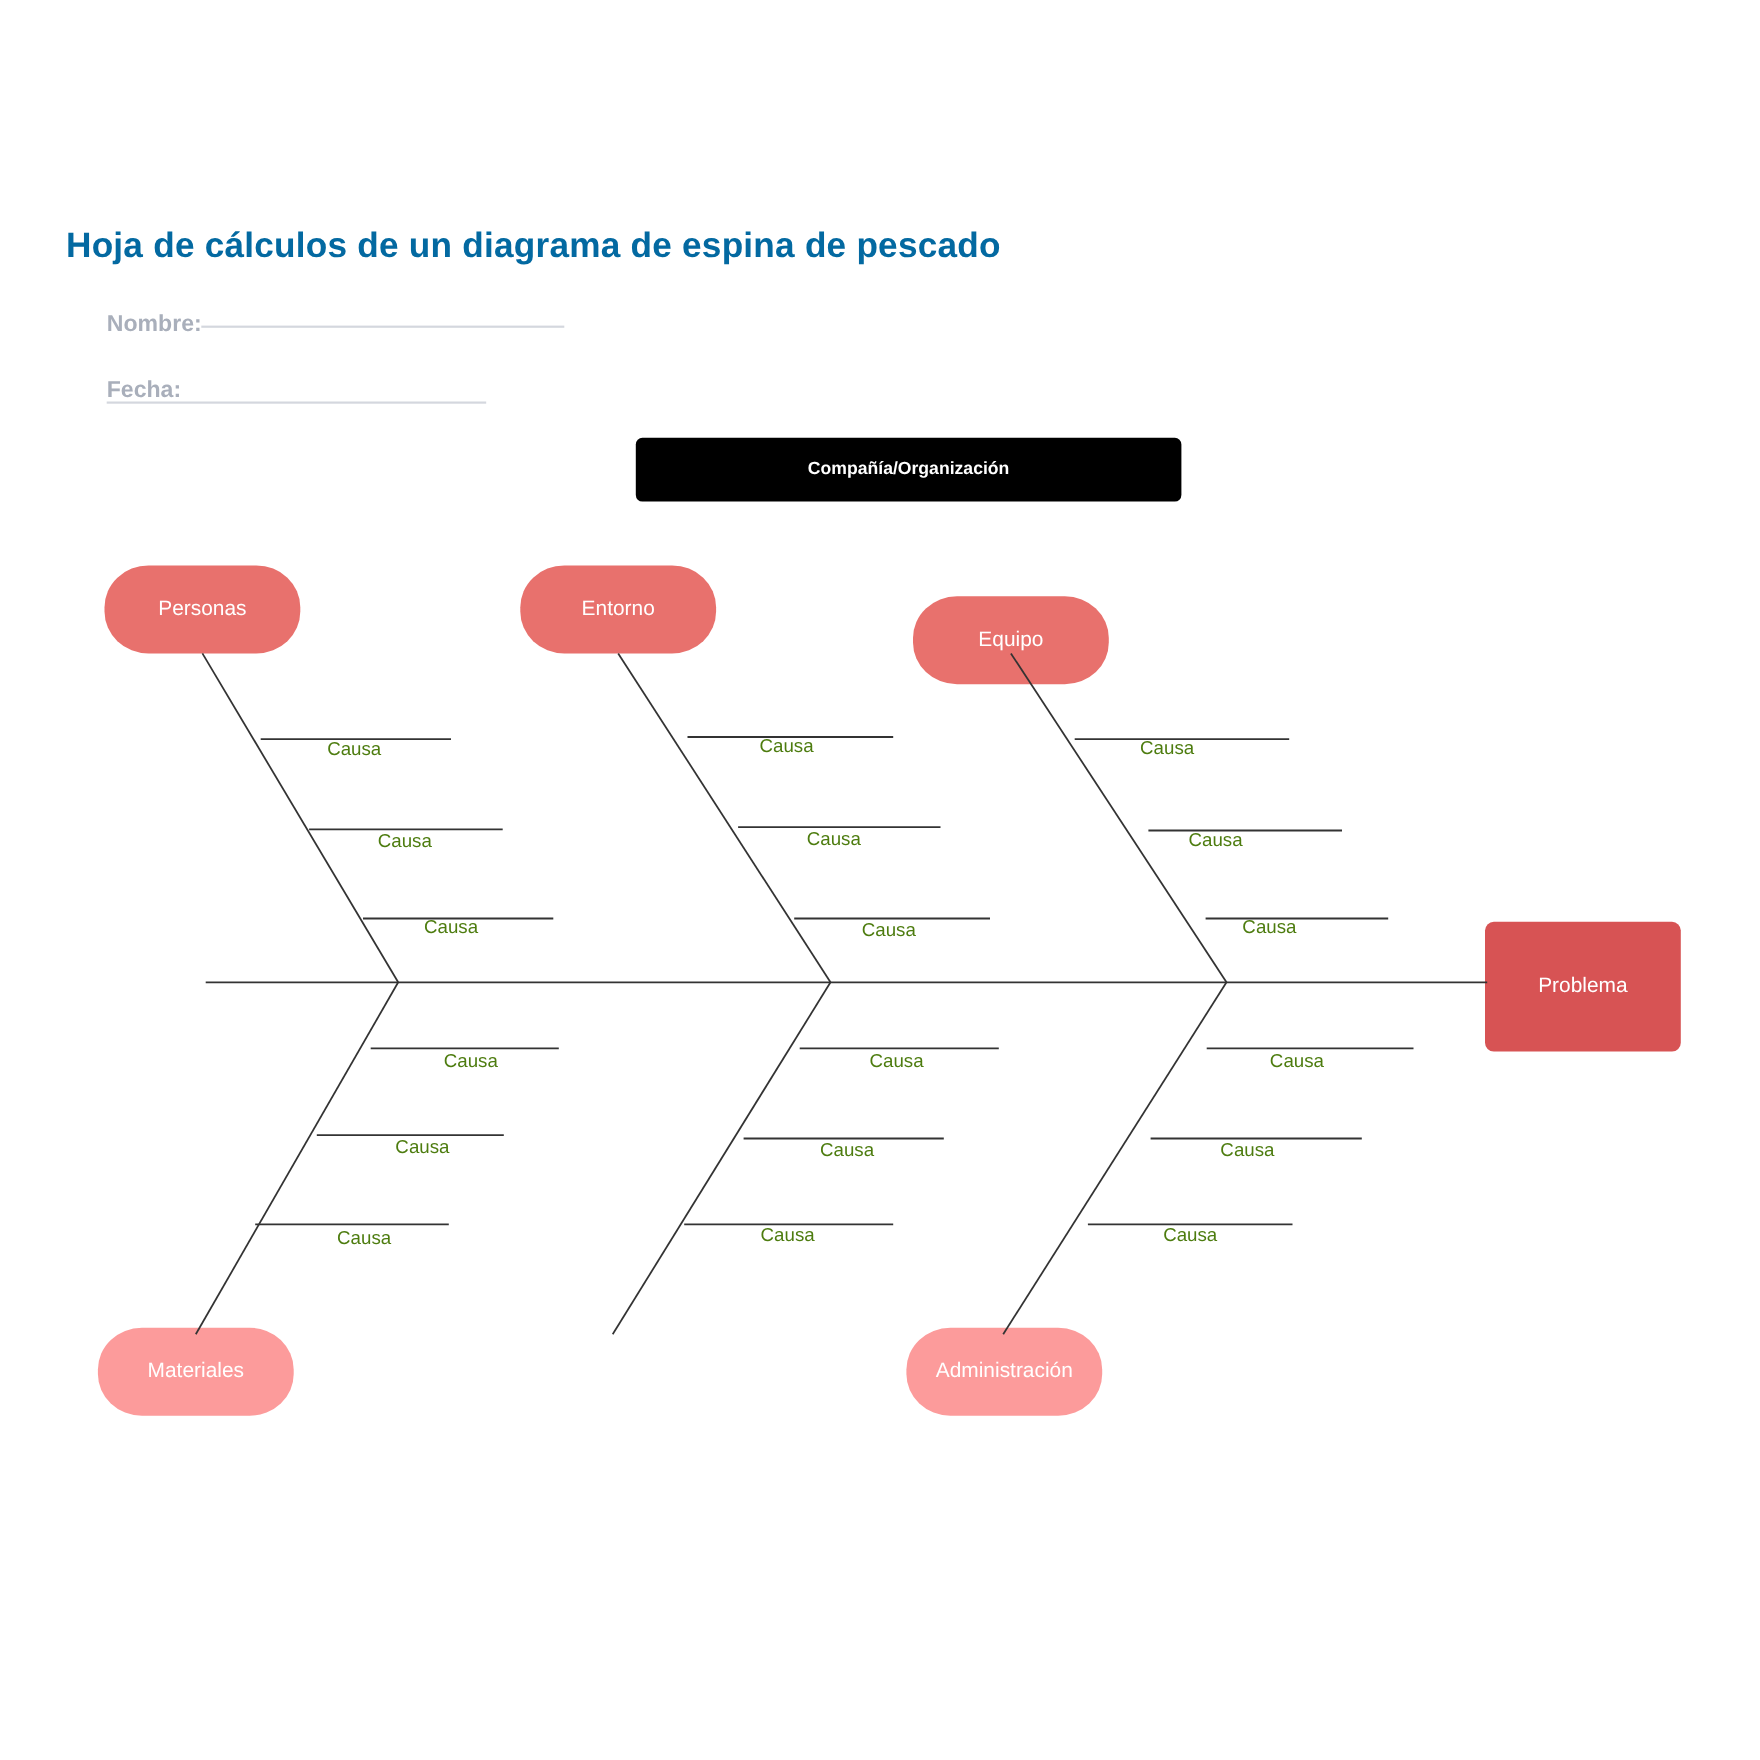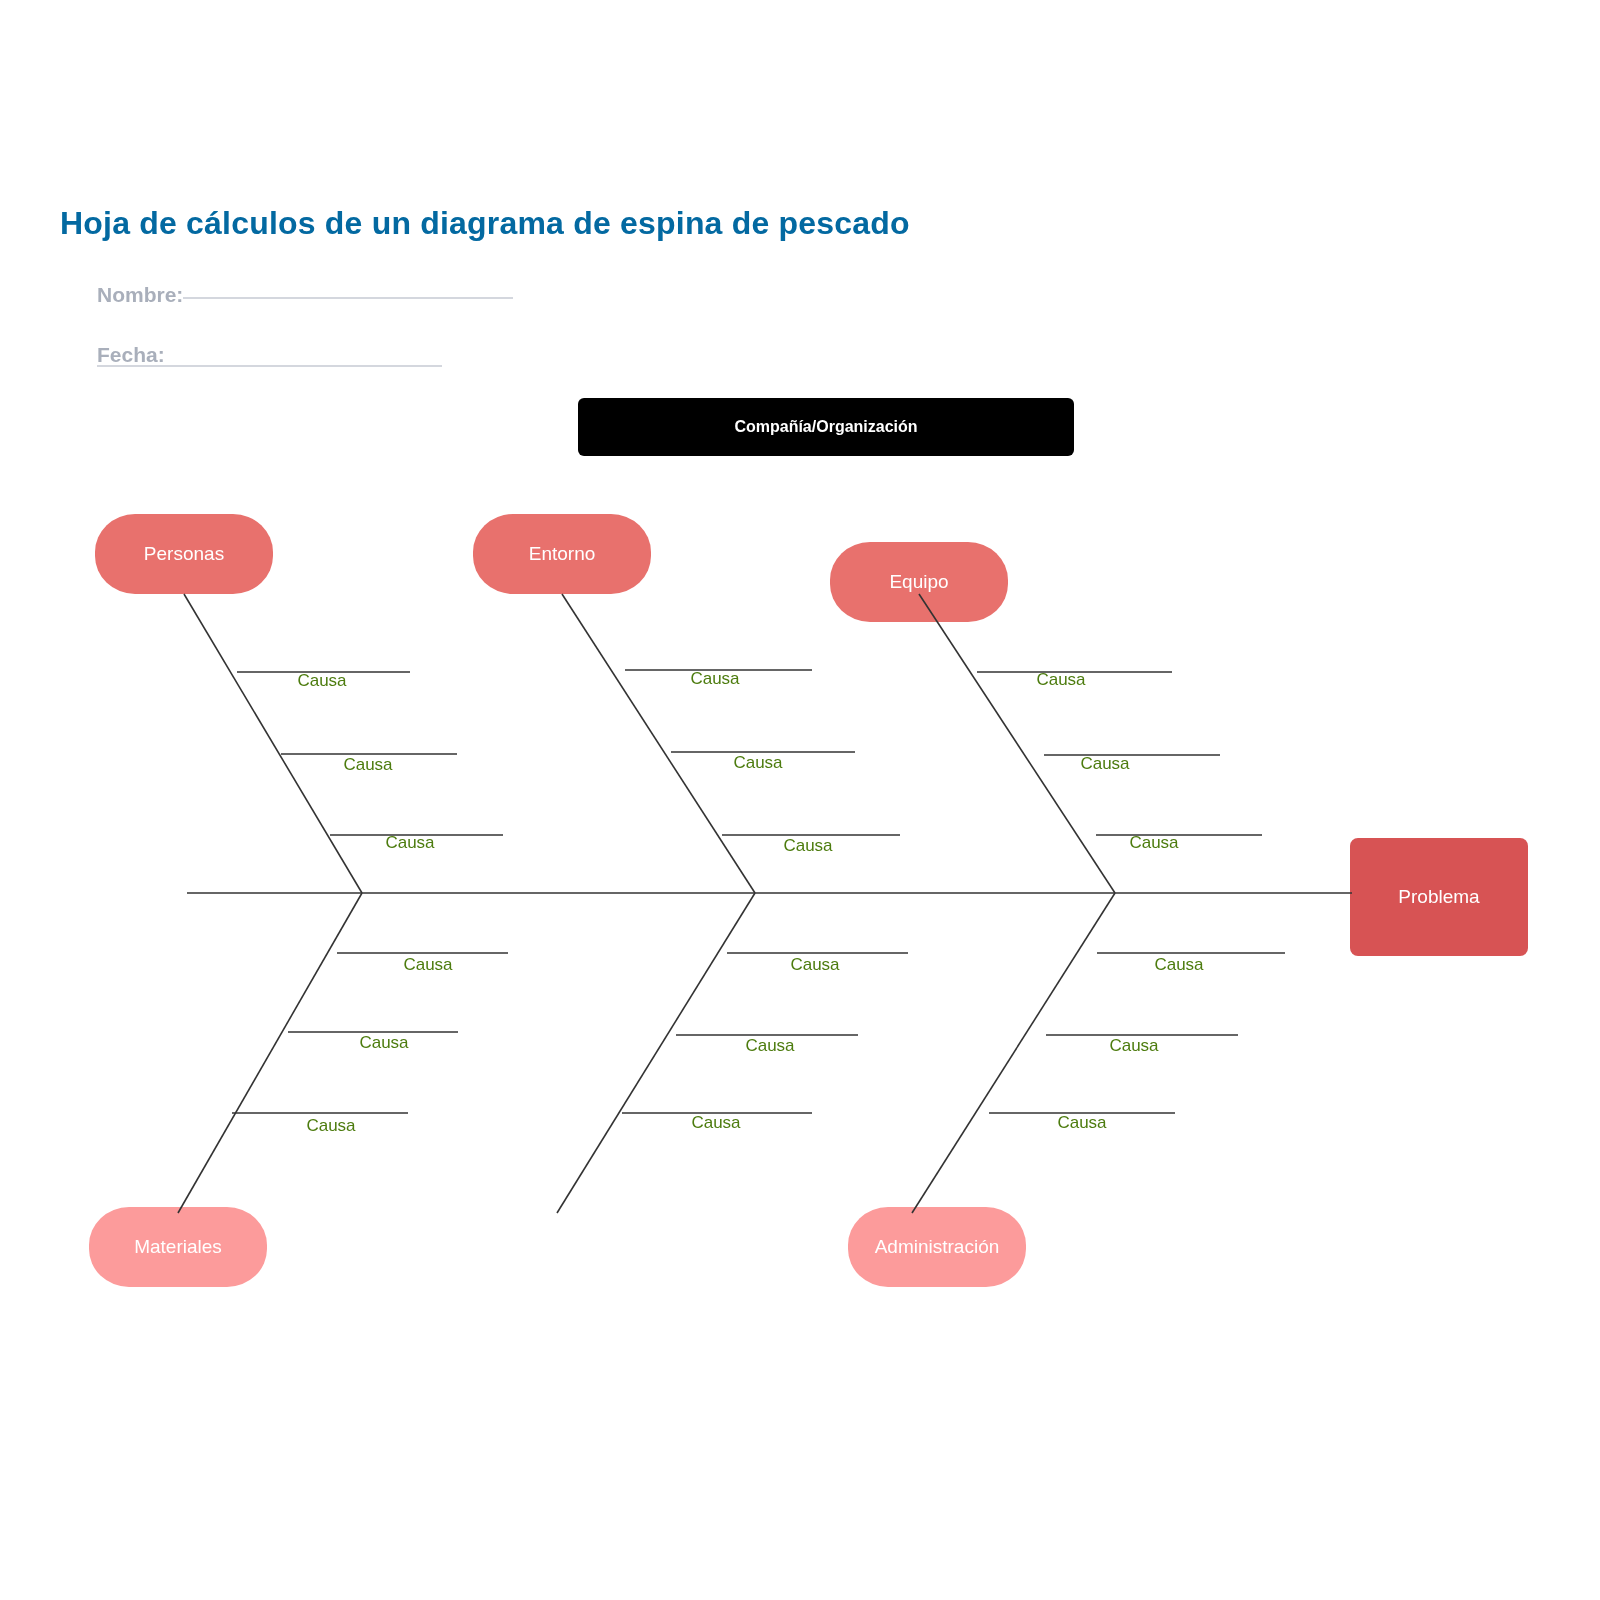"Administración" div.pill { left: 848px -> 824px }
